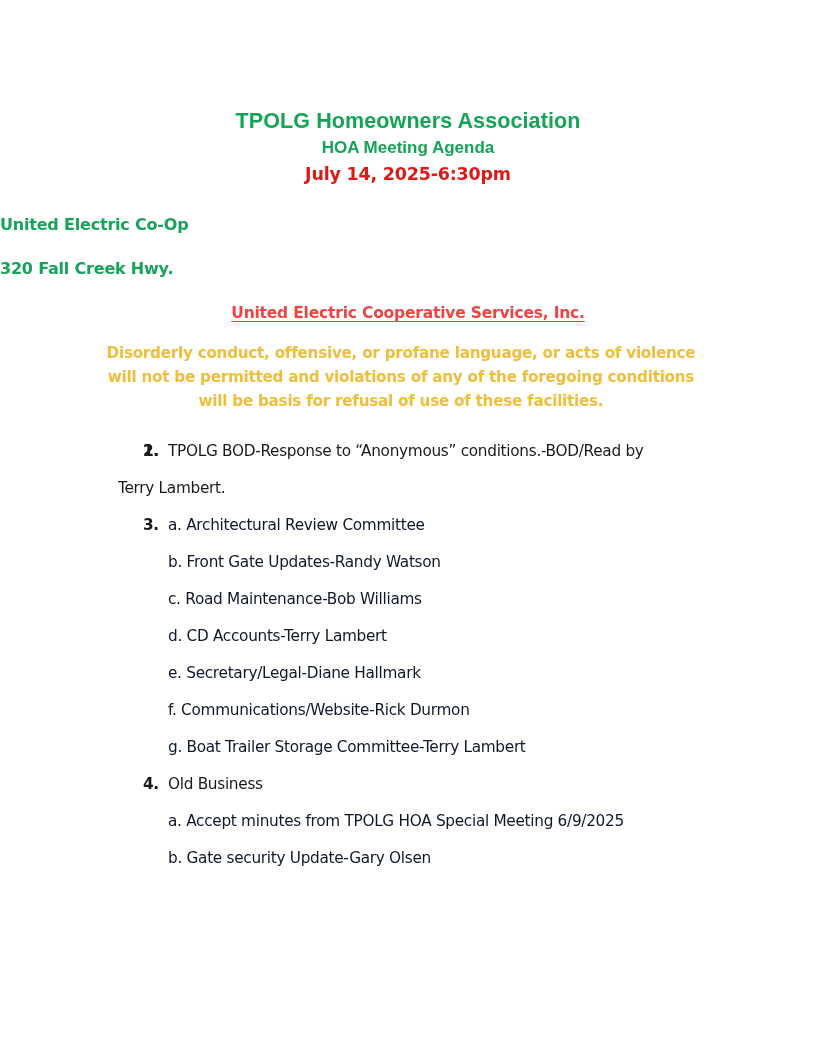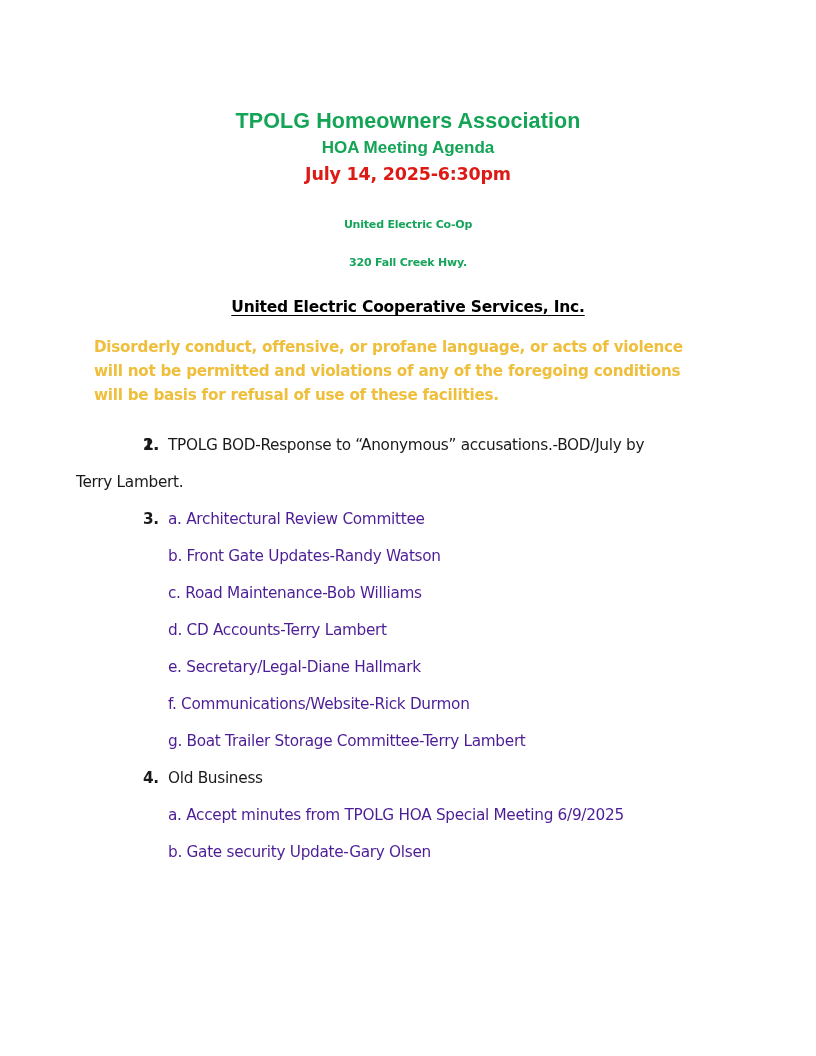"United Electric Co-Op" .venue-line { font-size: 11px -> 16px; text-align: center -> left }
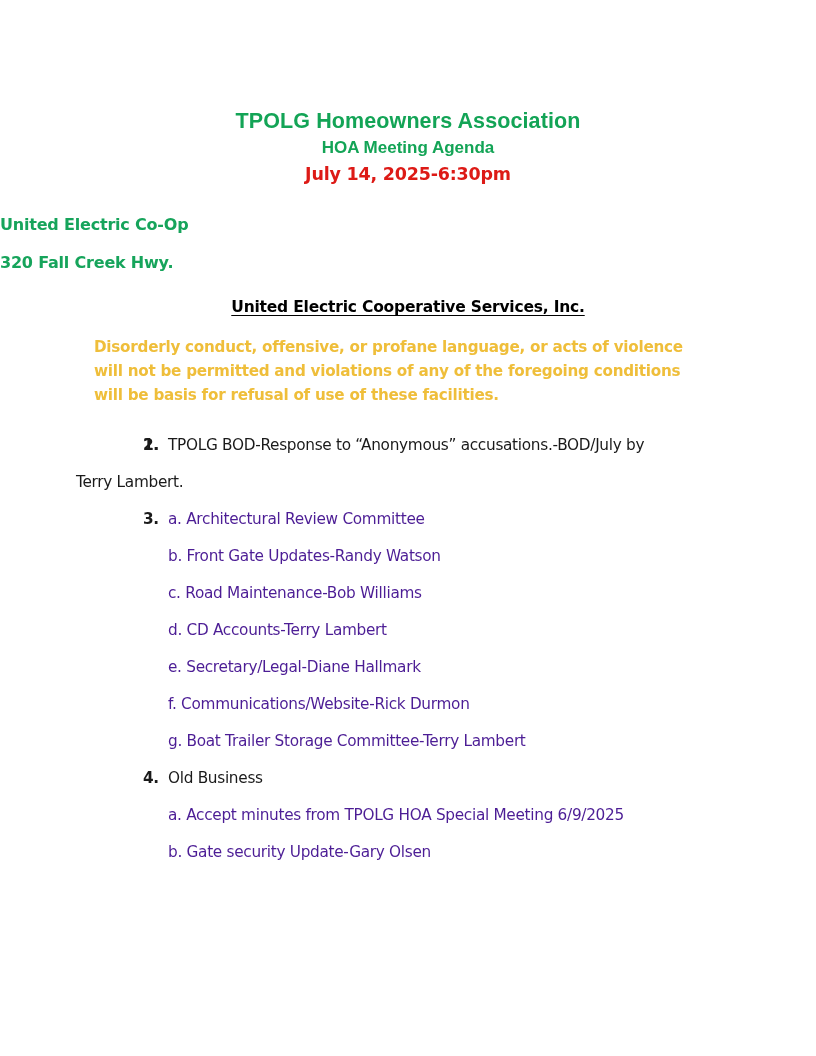"320 Fall Creek Hwy." .venue-street { margin-top: 16px -> 22px }
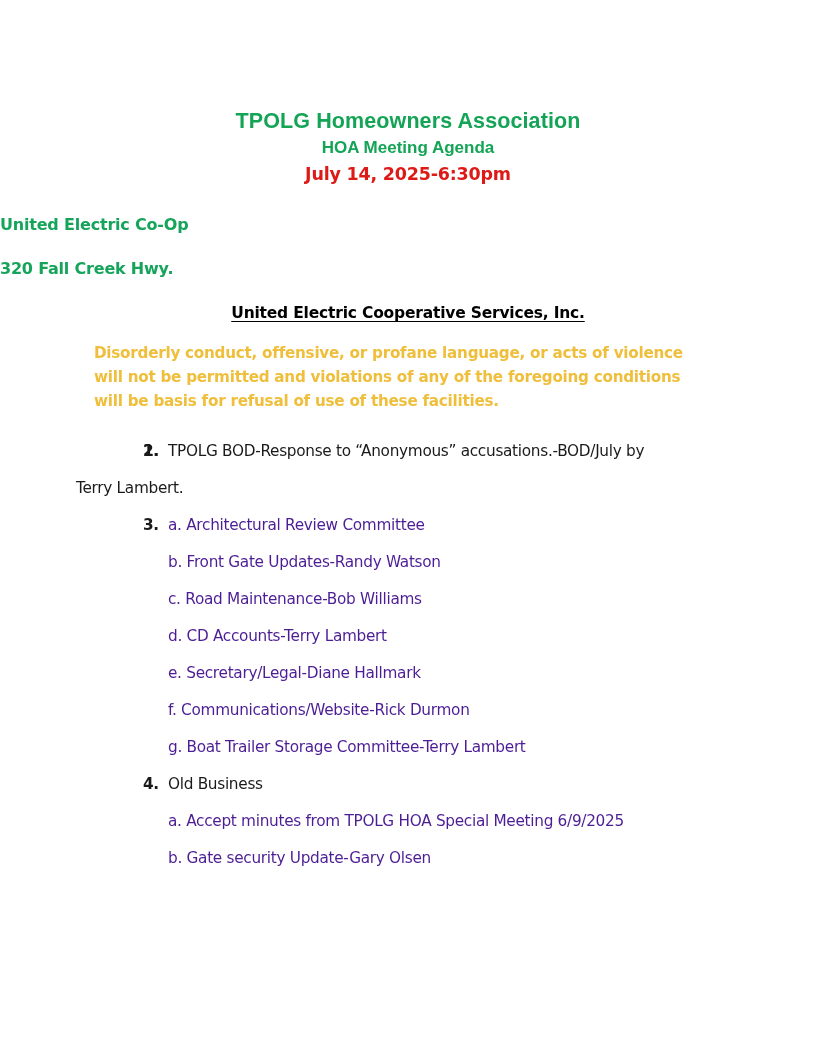"United Electric Cooperative Services," .org-link { color: #000000 -> #ef4444 }
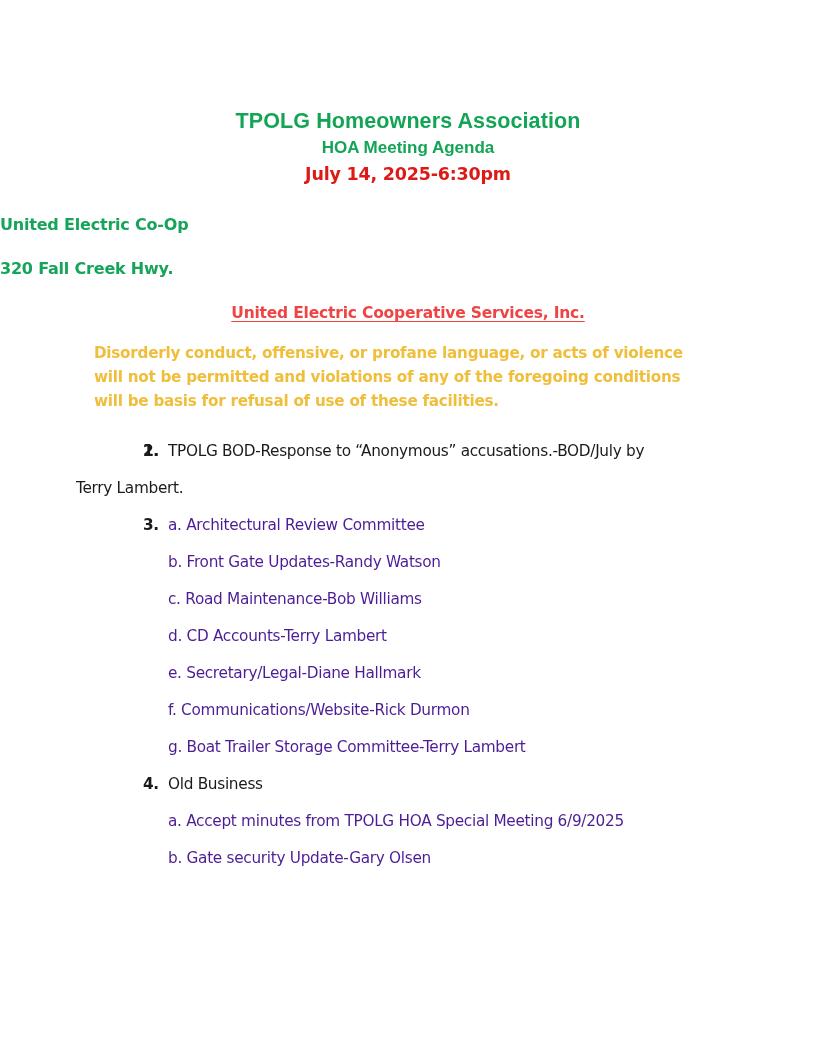"Disorderly conduct, offensive, or" .warning-note { text-align: left -> center }
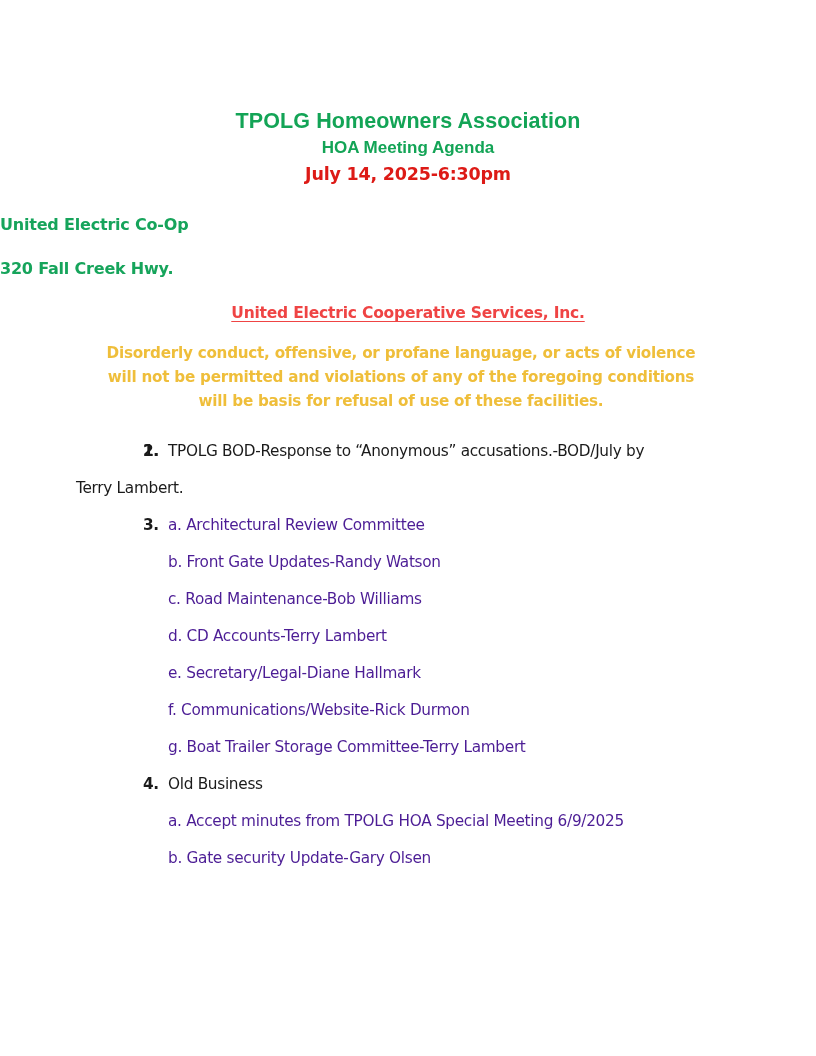"TPOLG BOD-Response to “Anonymous”" span { text: accusations.-BOD/July -> conditions.-BOD/Read }
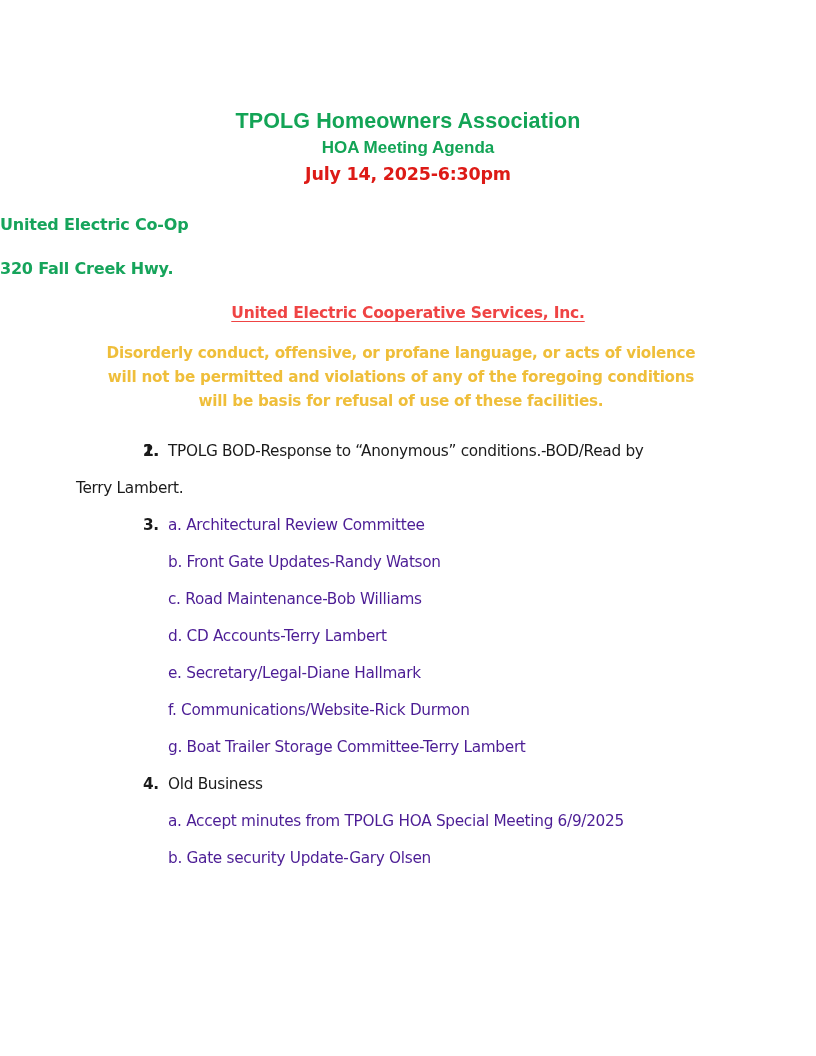"Terry Lambert." .agenda-wrap { padding-left: 76px -> 118px }
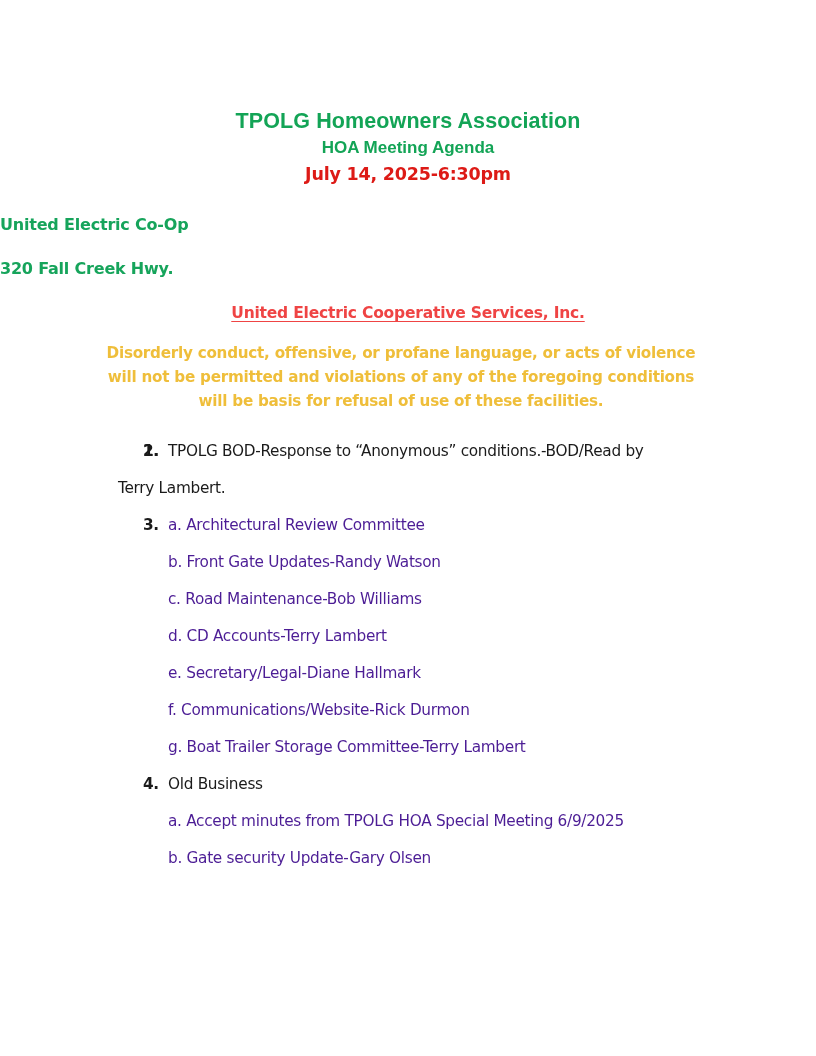"a. Architectural Review Committee" .agenda-sub { color: #4c1d95 -> #0f172a }
